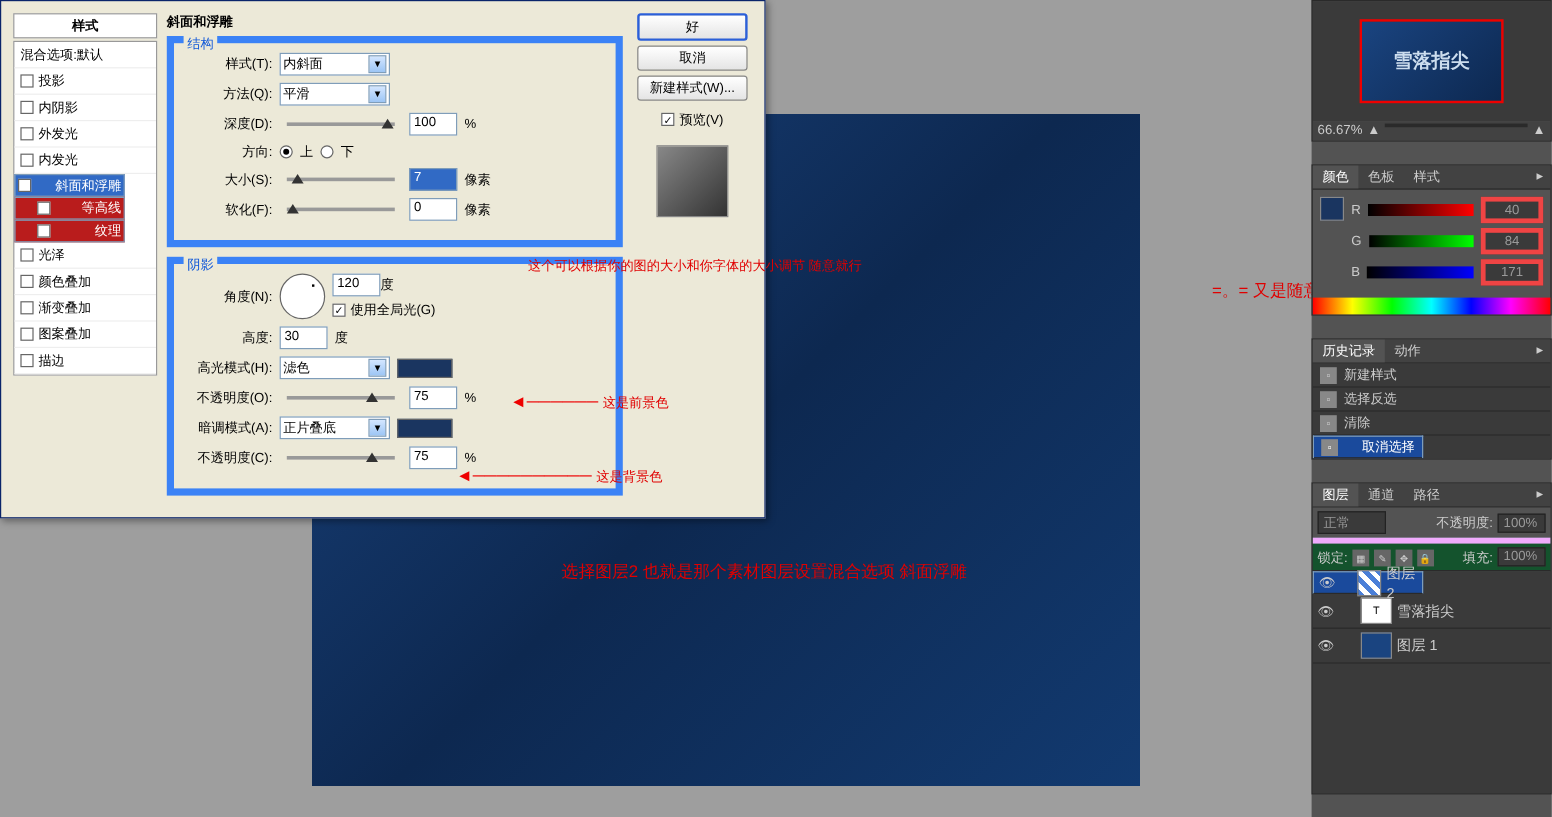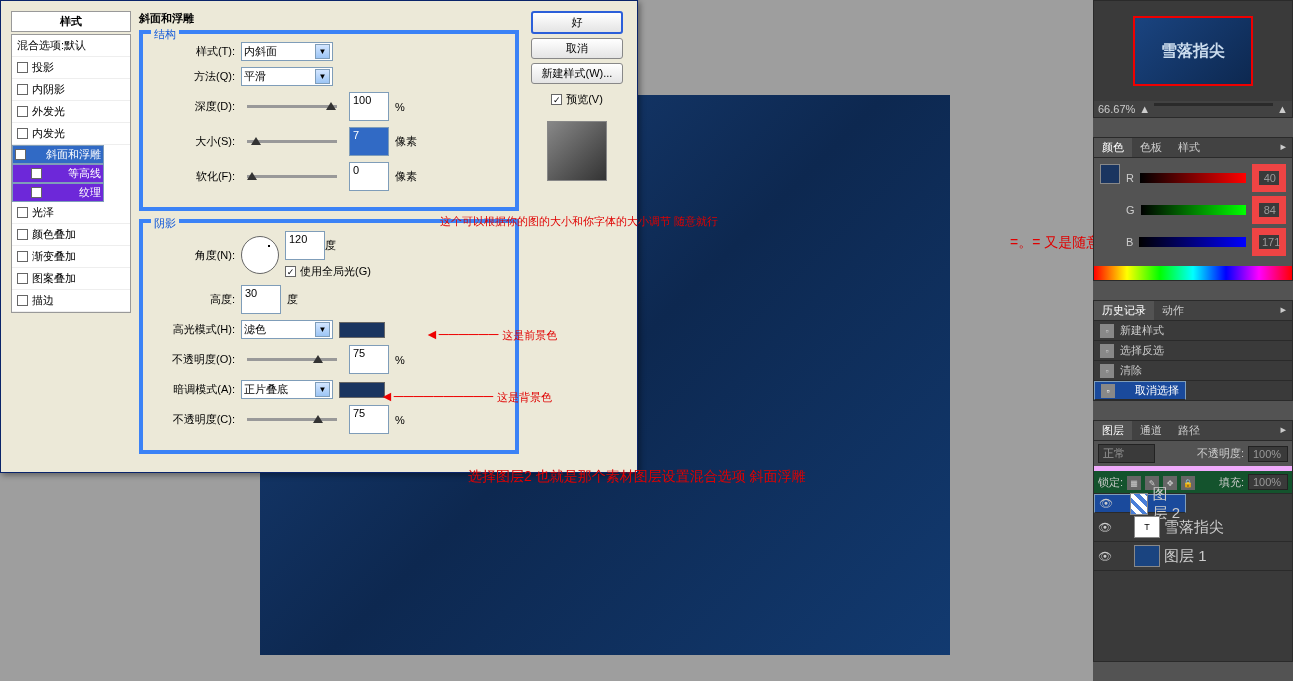"结构" .fieldset { border: 4px solid #3b82f6 -> 6px solid #3b82f6; padding: 8px 24px 10px -> 8px 14px 10px }
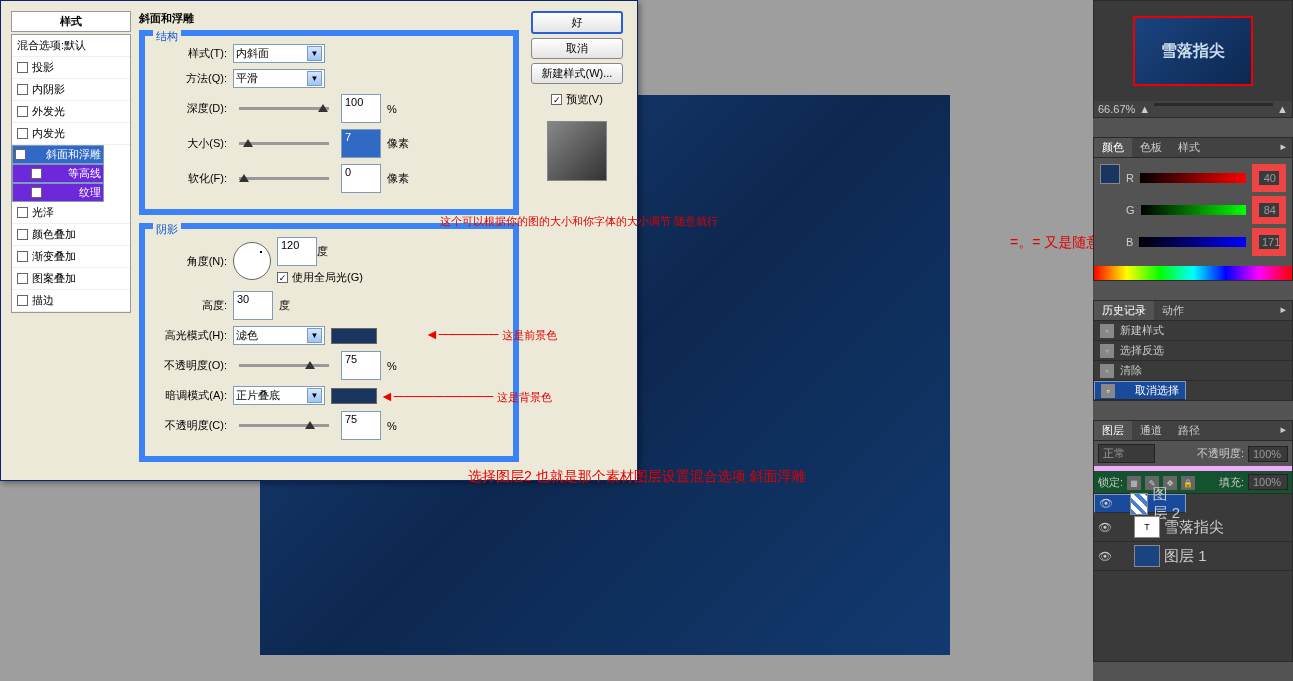"100" .ninput { height: 29px -> 19px }
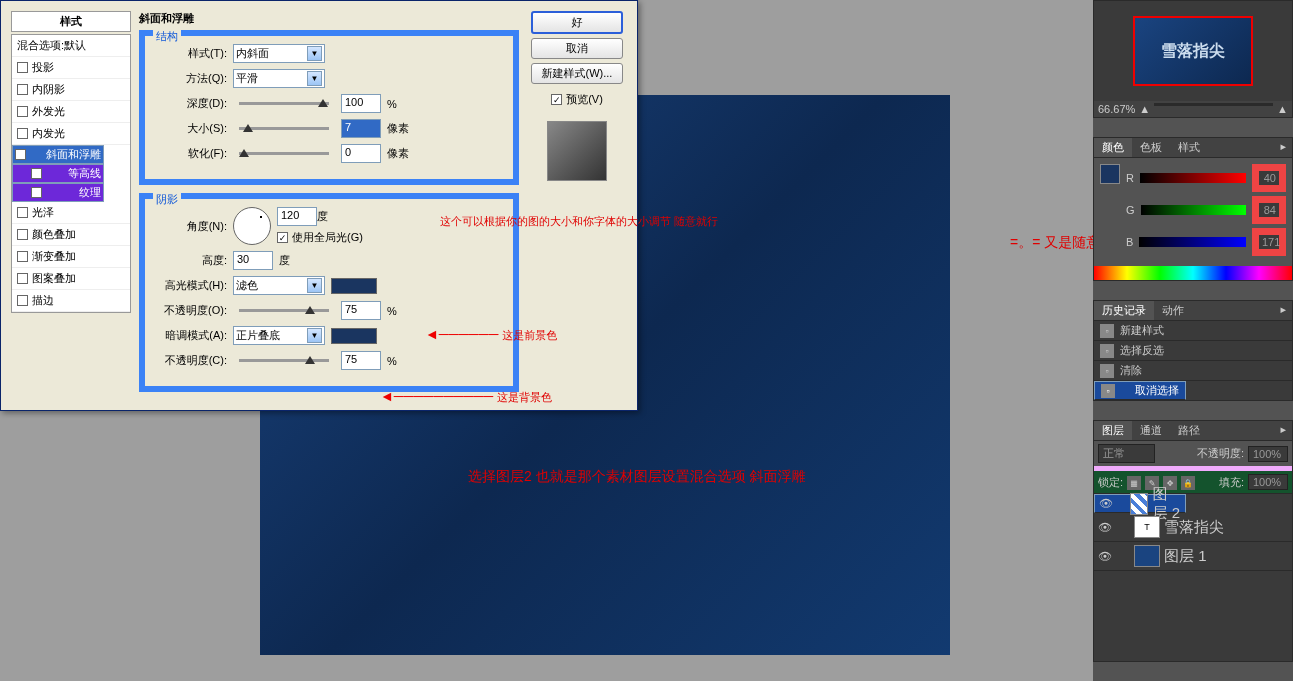"方向:" div.frow { html: none -> <div> <span>方向:</span> <span></span> <span>上</span> <span></span> <span>下</span> </div> }
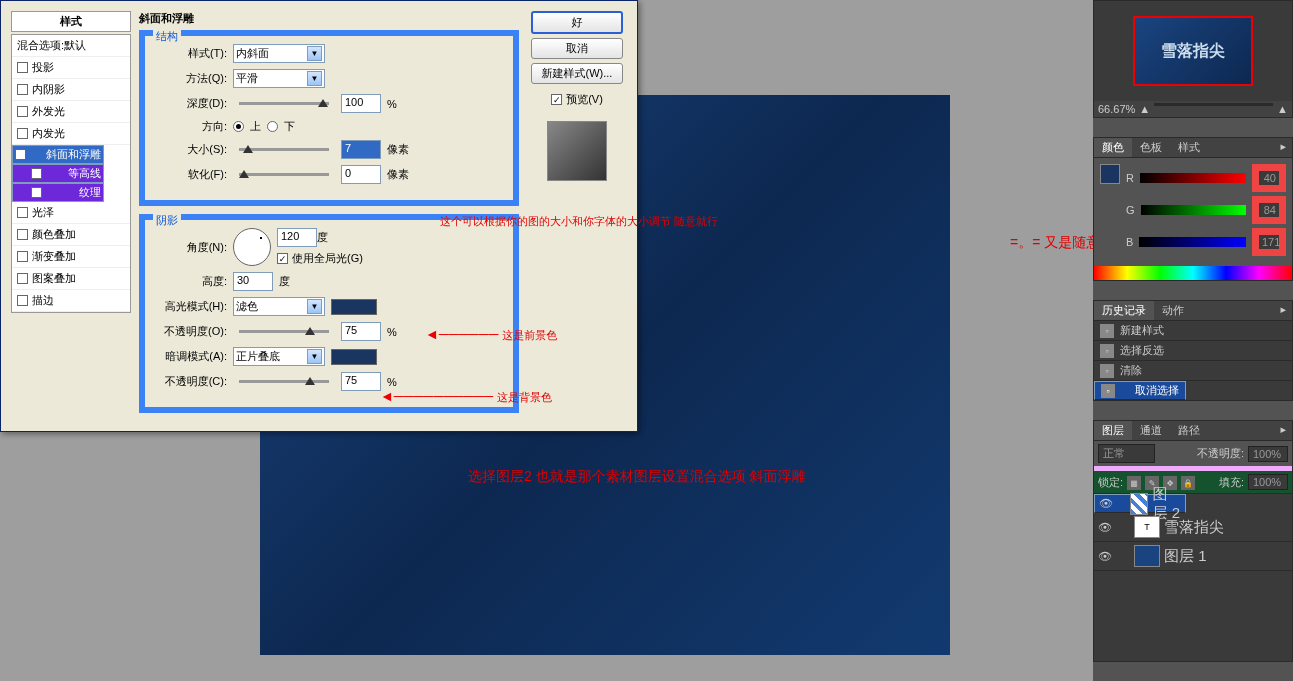"等高线" .style-item.sub.sel { background: #6d28d9 -> #b91c1c }
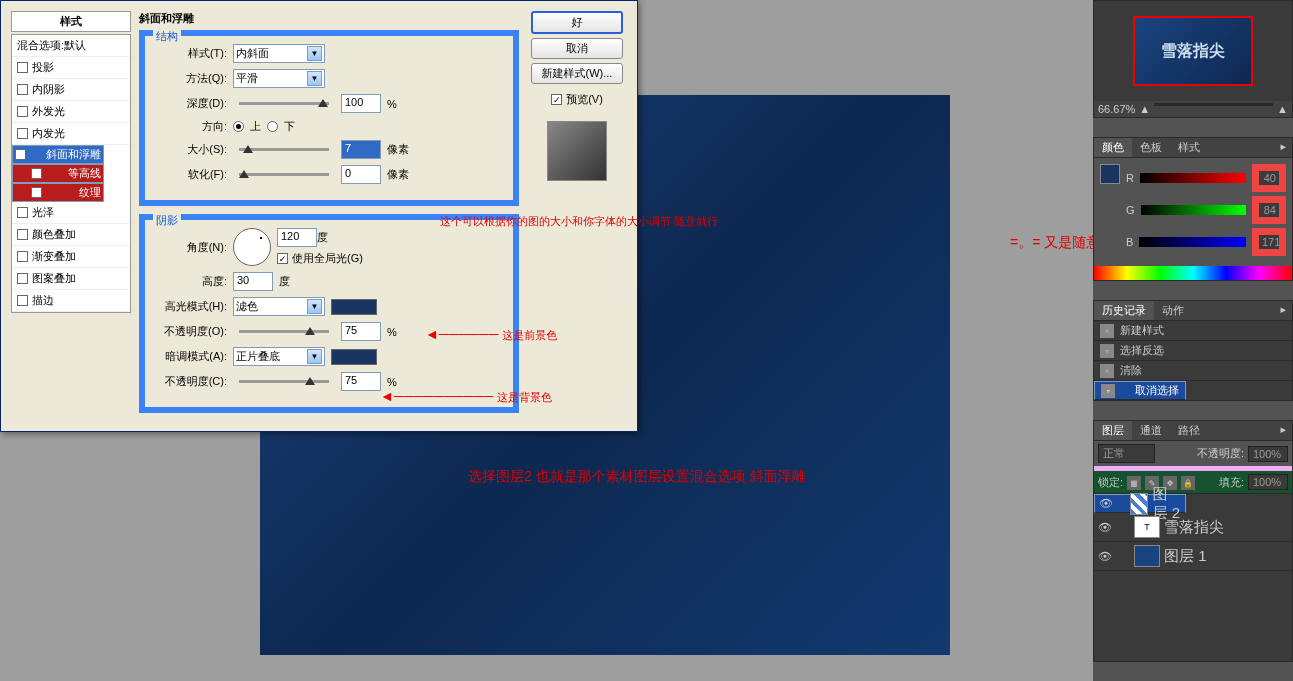"40" .color-val { border: 7px solid #ef4444 -> 4px solid #ef4444; text-align: right -> center; width: 34px -> 52px }
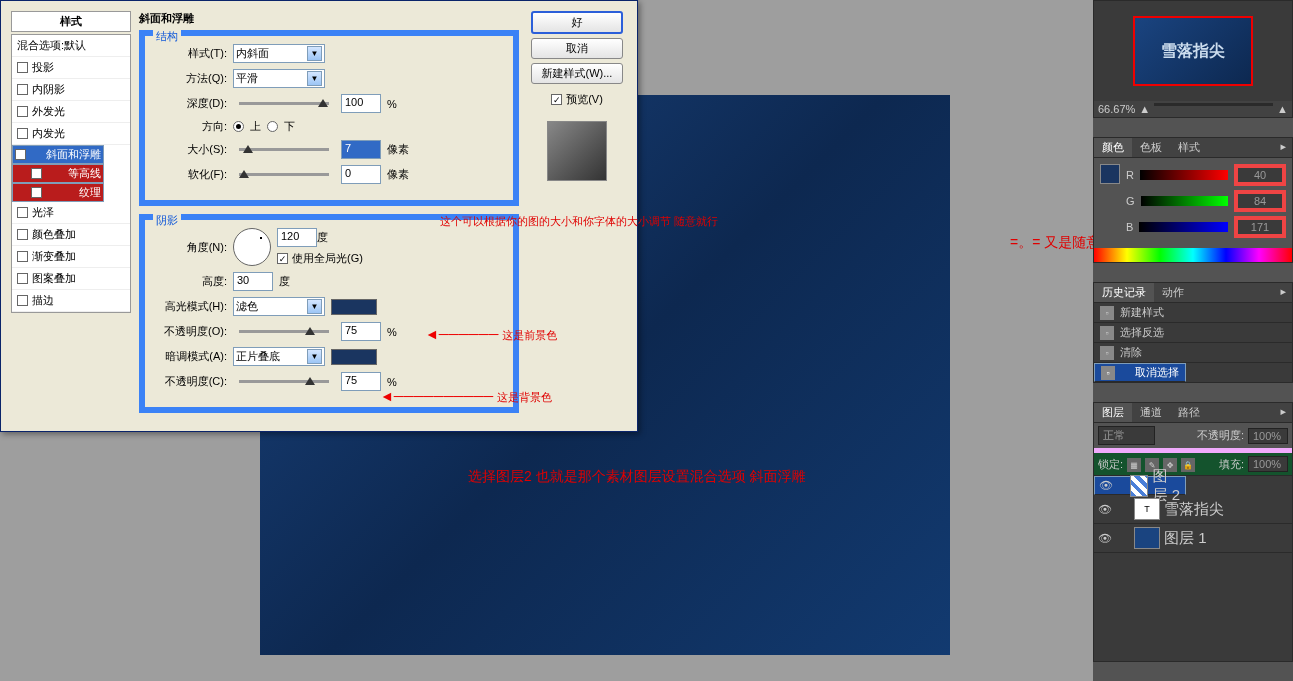"图层 2" .layer-name { font-size: 15px -> 12px }
